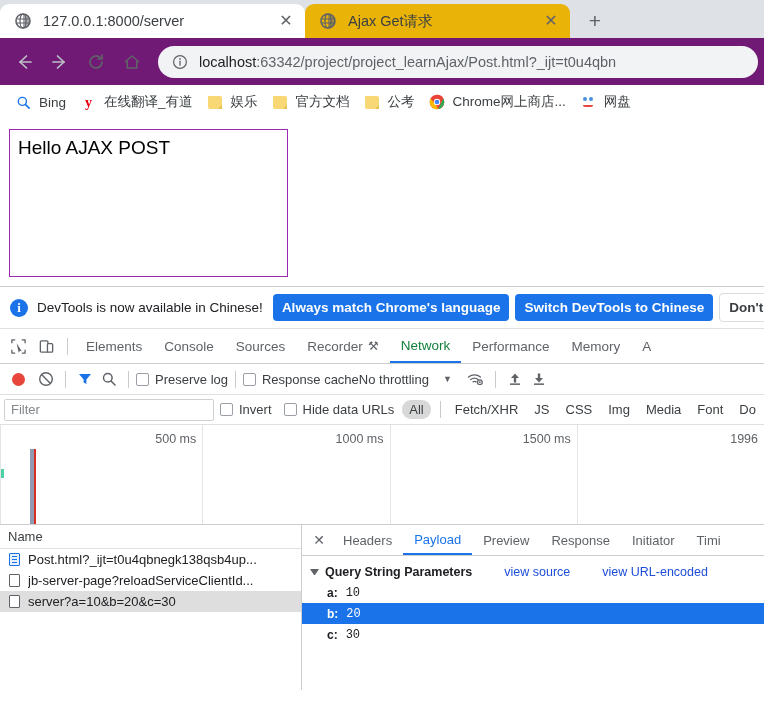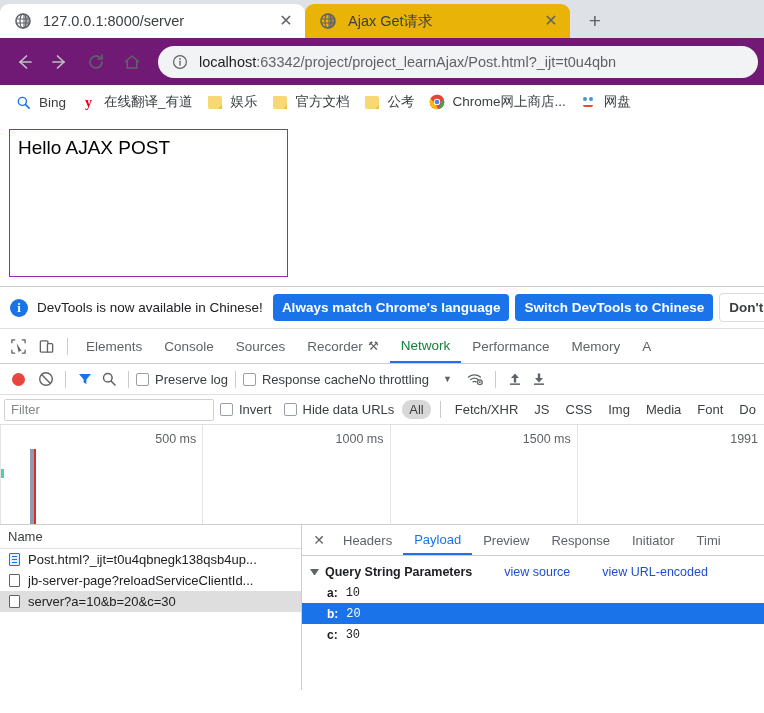"1991" span.ov-label { text: 1991 -> 1996 }
